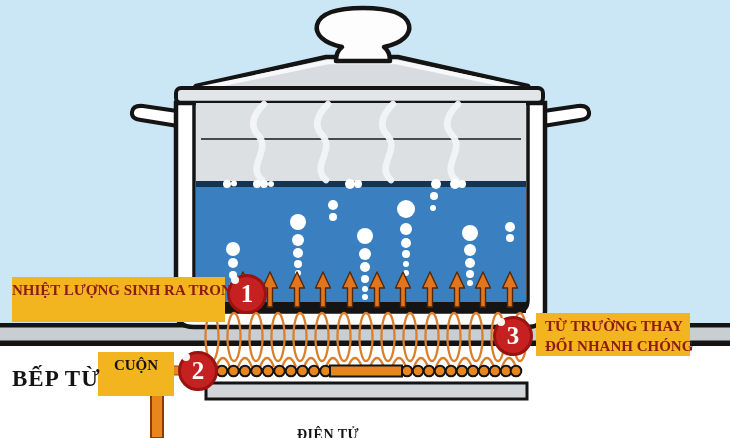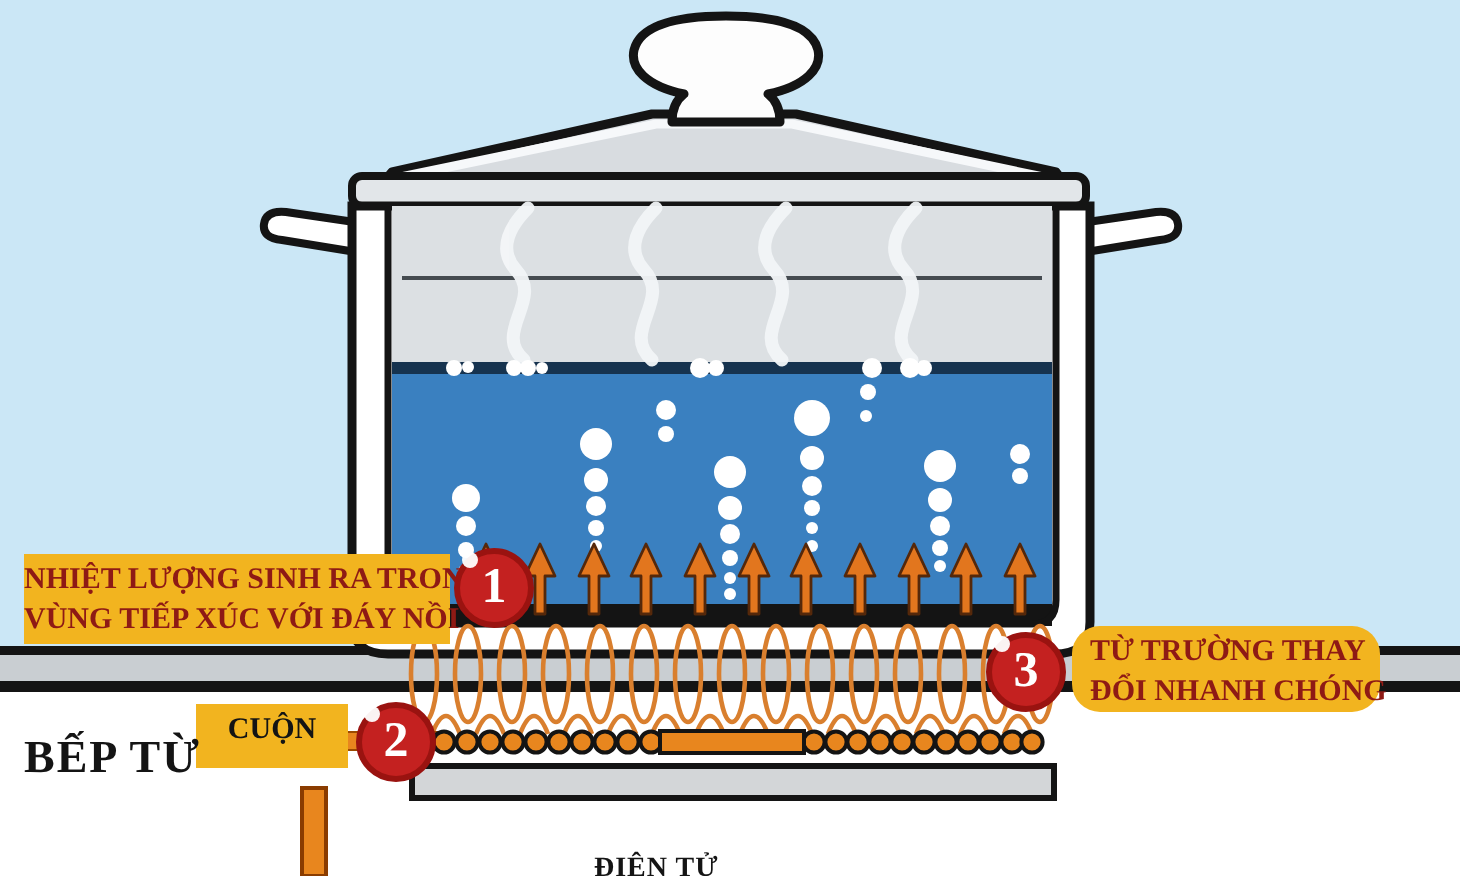"VÙNG TIẾP XÚC VỚI ĐÁY" span.ln { html: <span>VÙNG TIẾP XÚC VỚI ĐÁY NỒI</span> -> none }
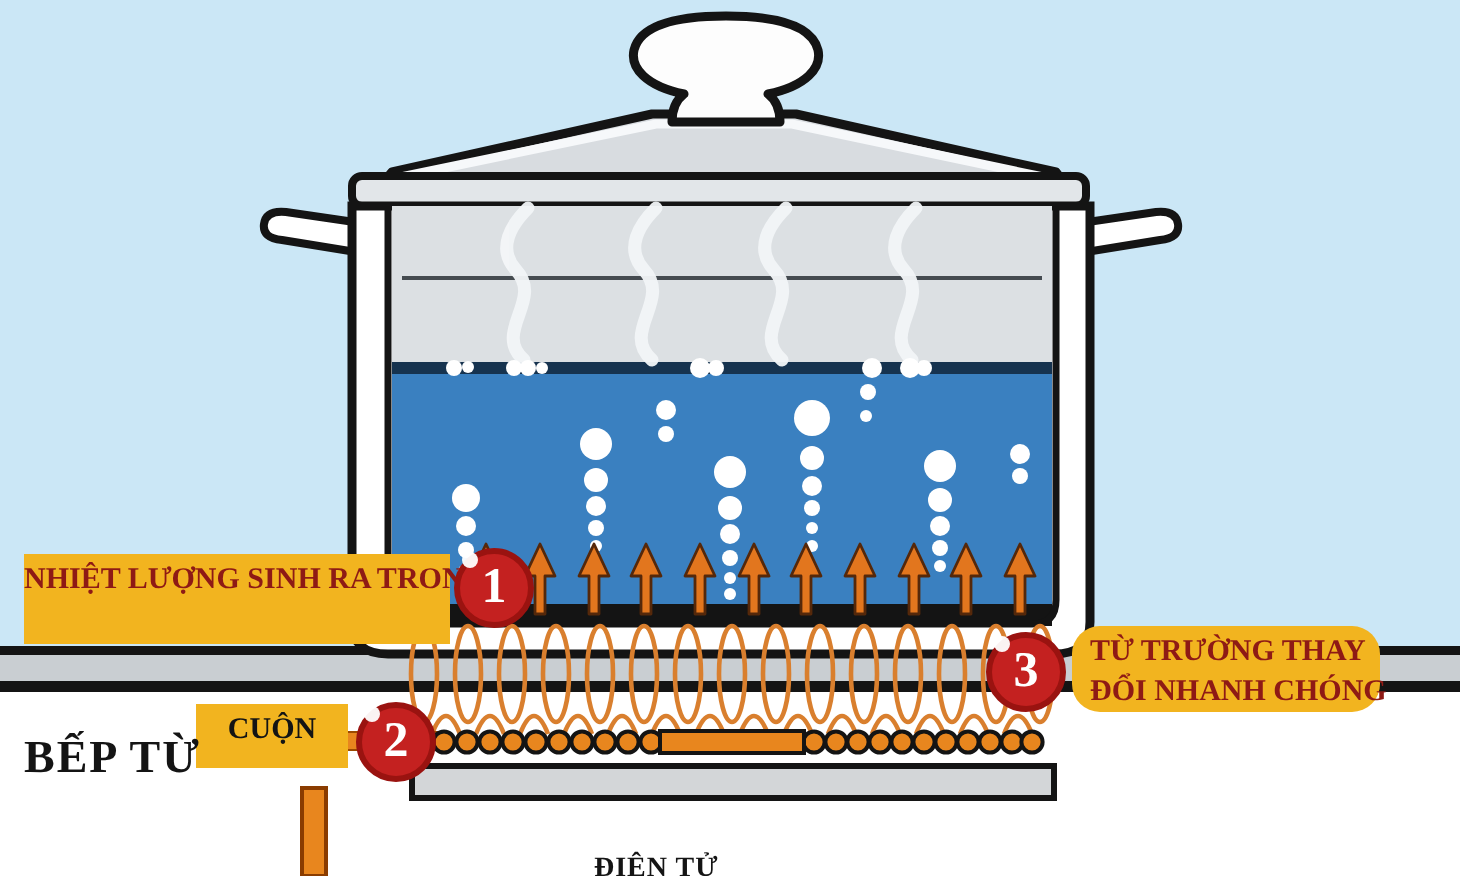"TỪ TRƯỜNG THAY" .callout-field { border-radius: 14px -> none }
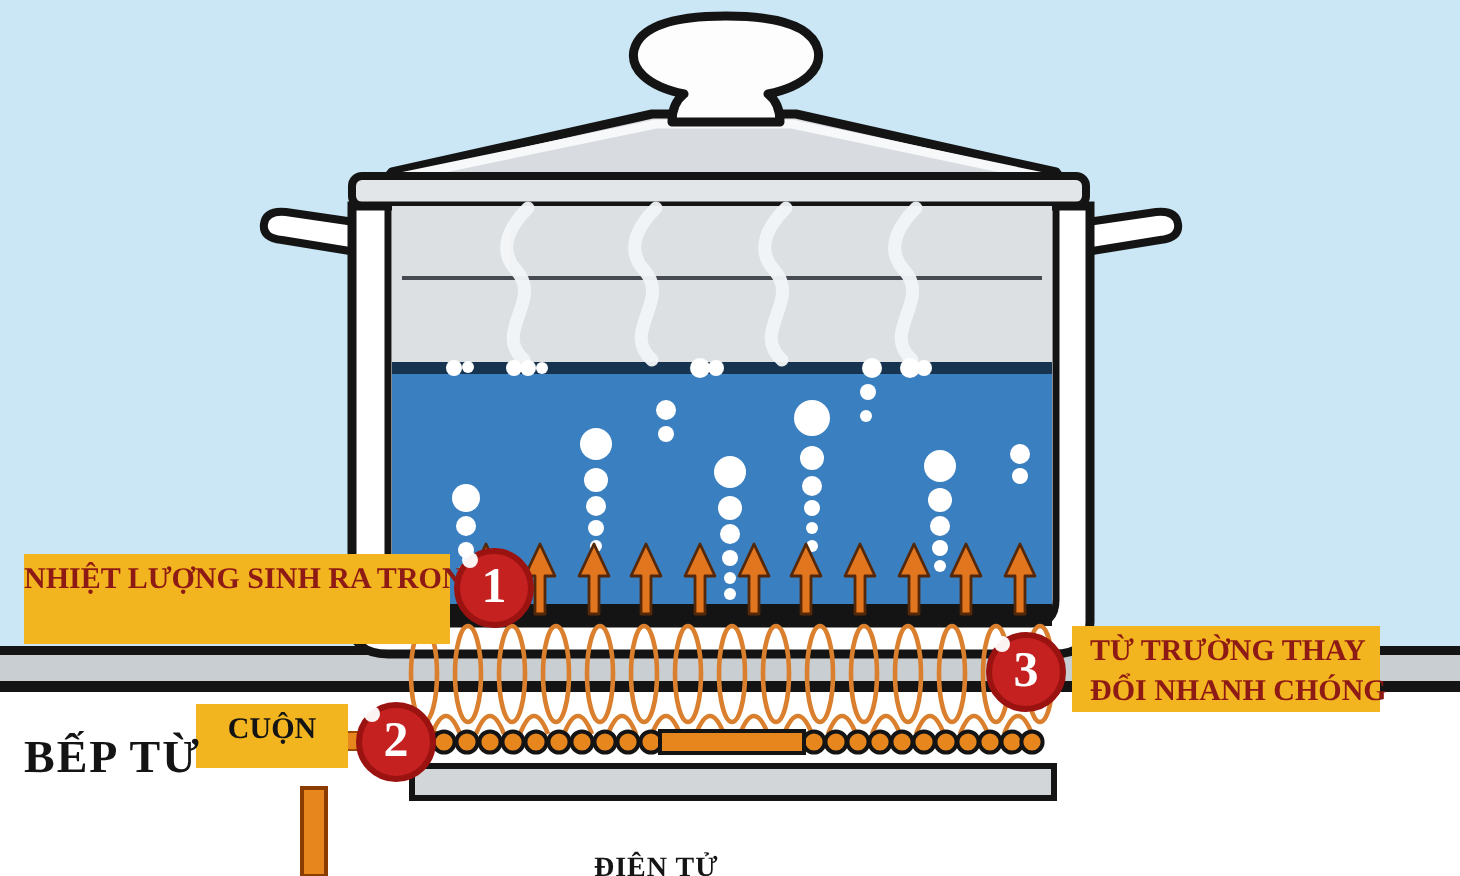"CUỘN" .callout-coil { height: 32px -> 44px }
